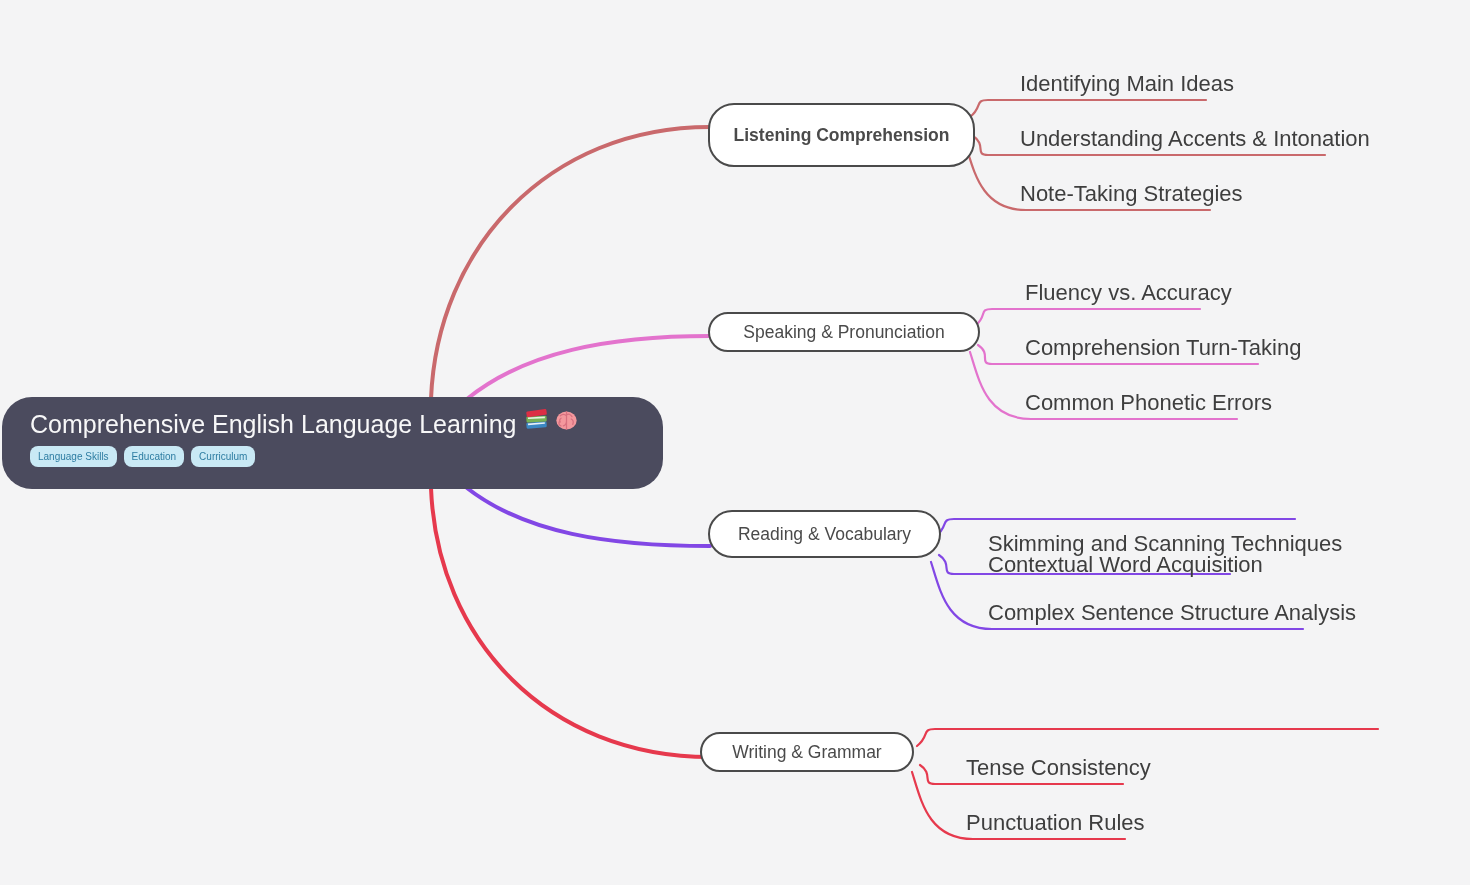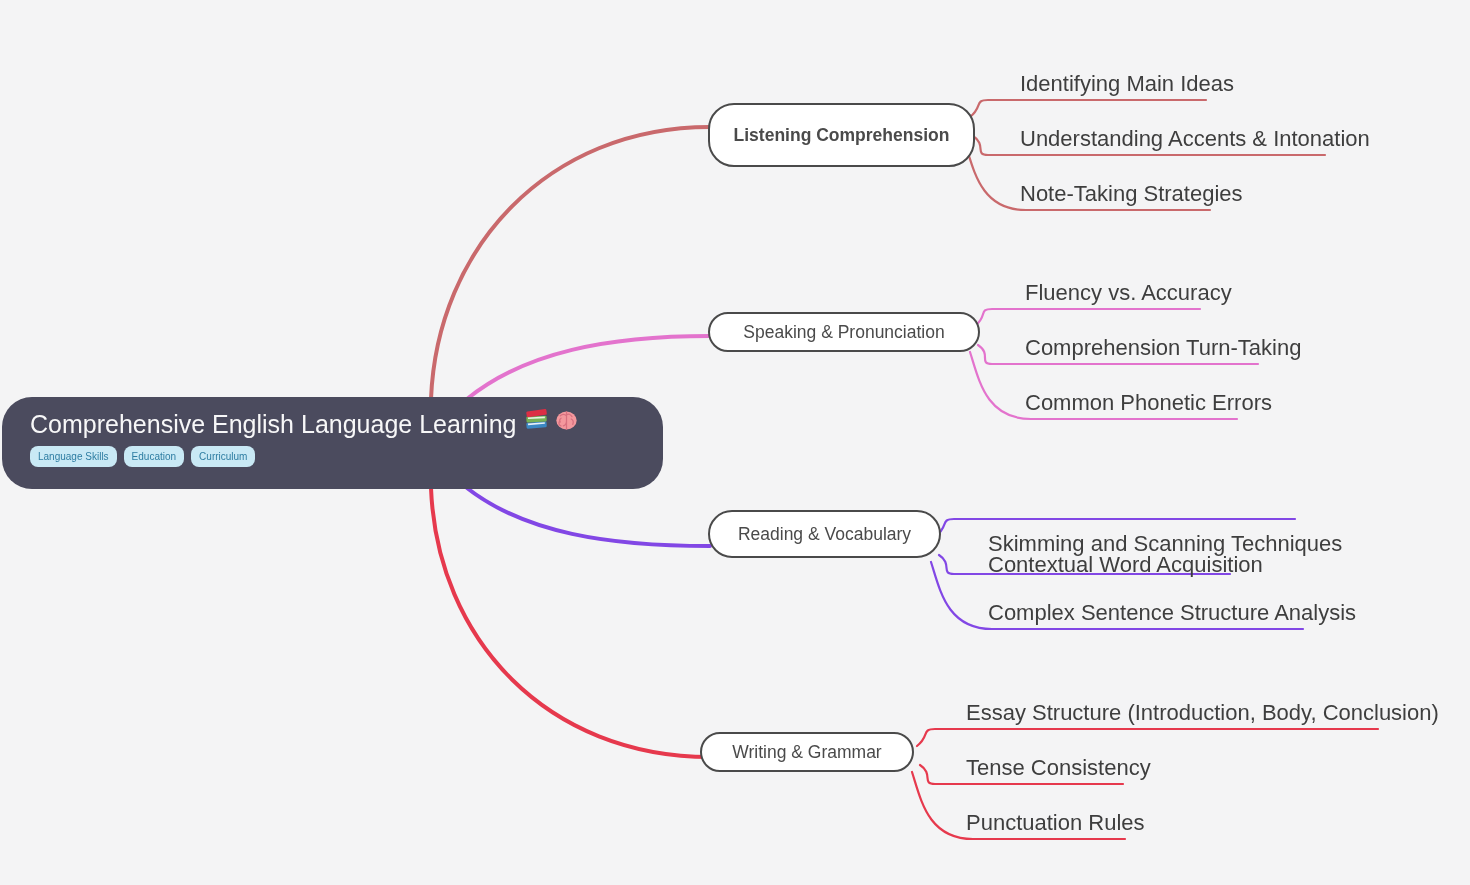"Essay Structure (Introduction, Body," div.child-label { html: <div>Essay Structure (Introduction, Body, Conclusion)</div> -> none }
